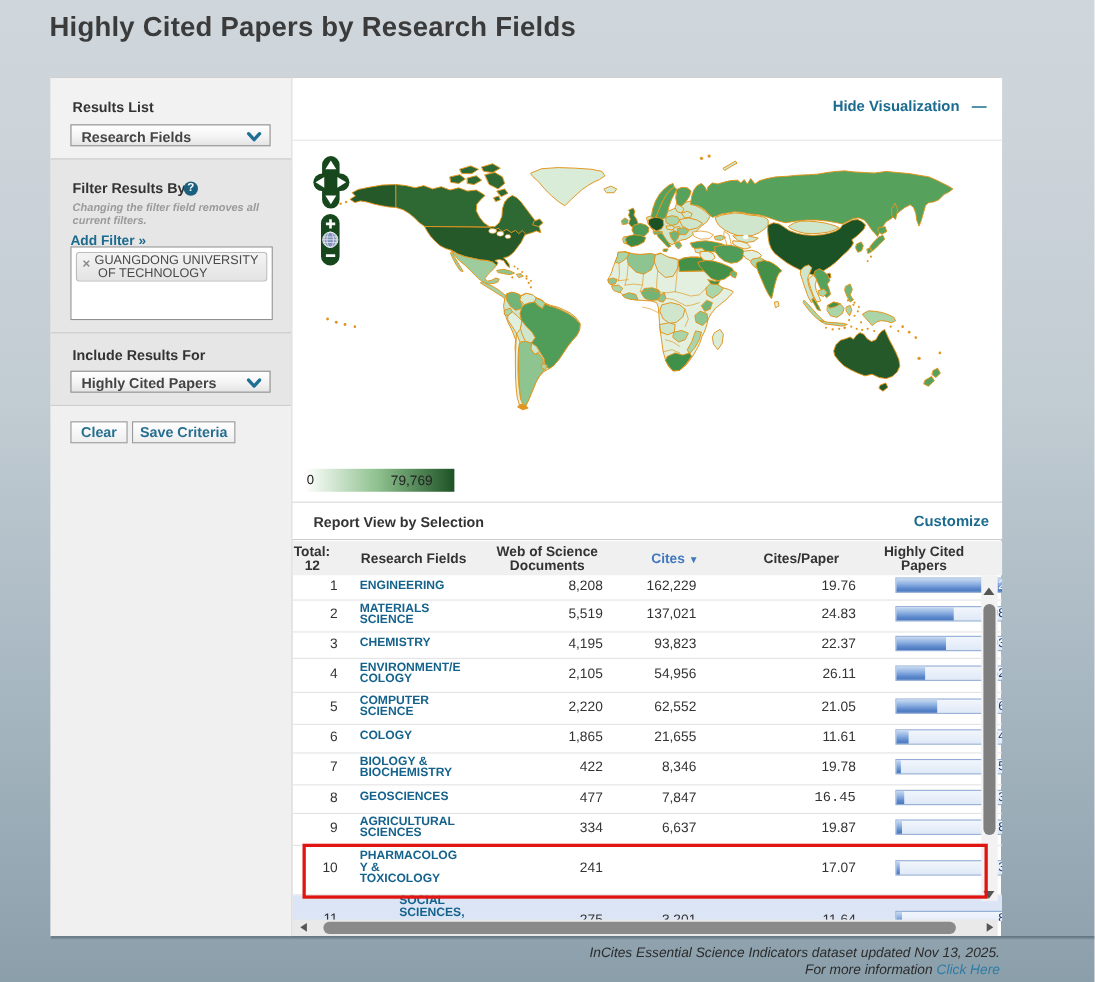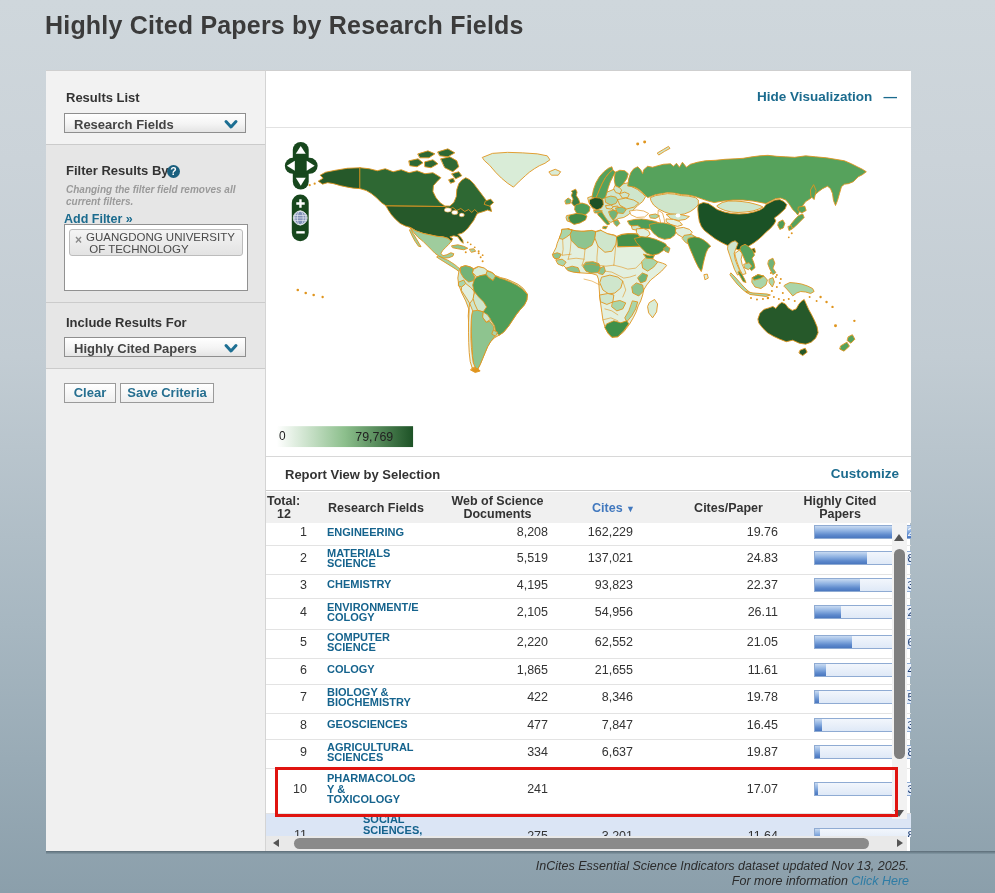"16.45" div.num { font-family: none -> Liberation Mono, monospace }
